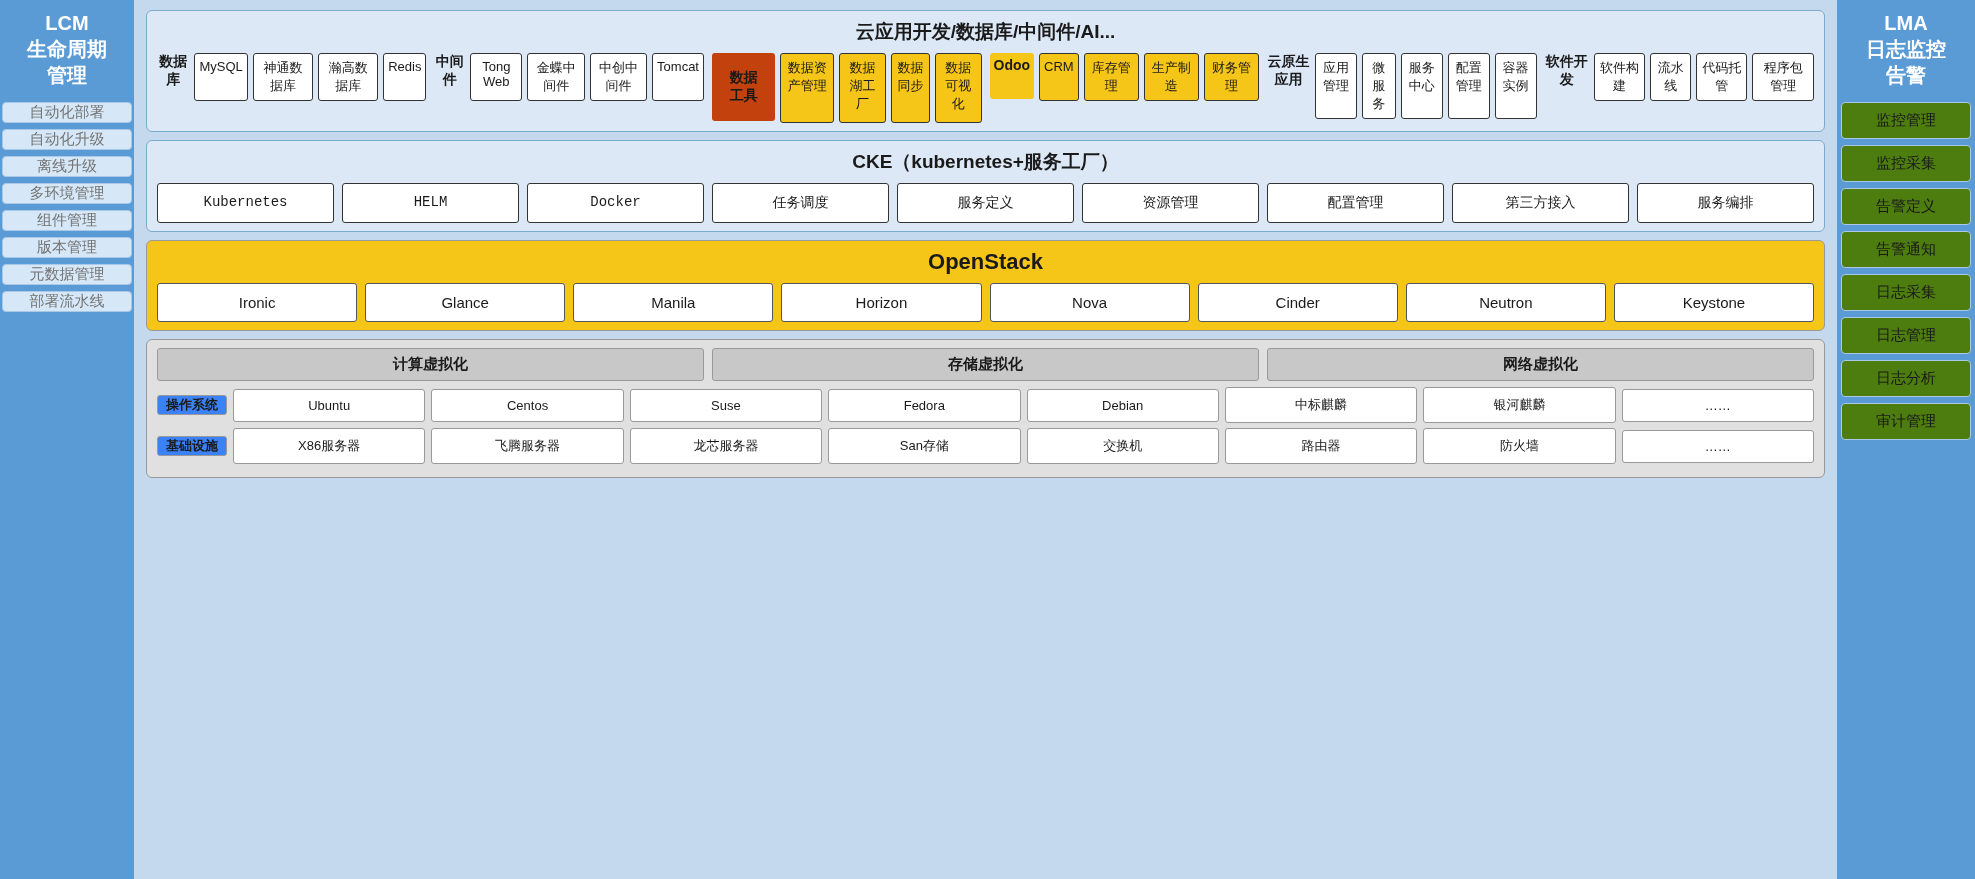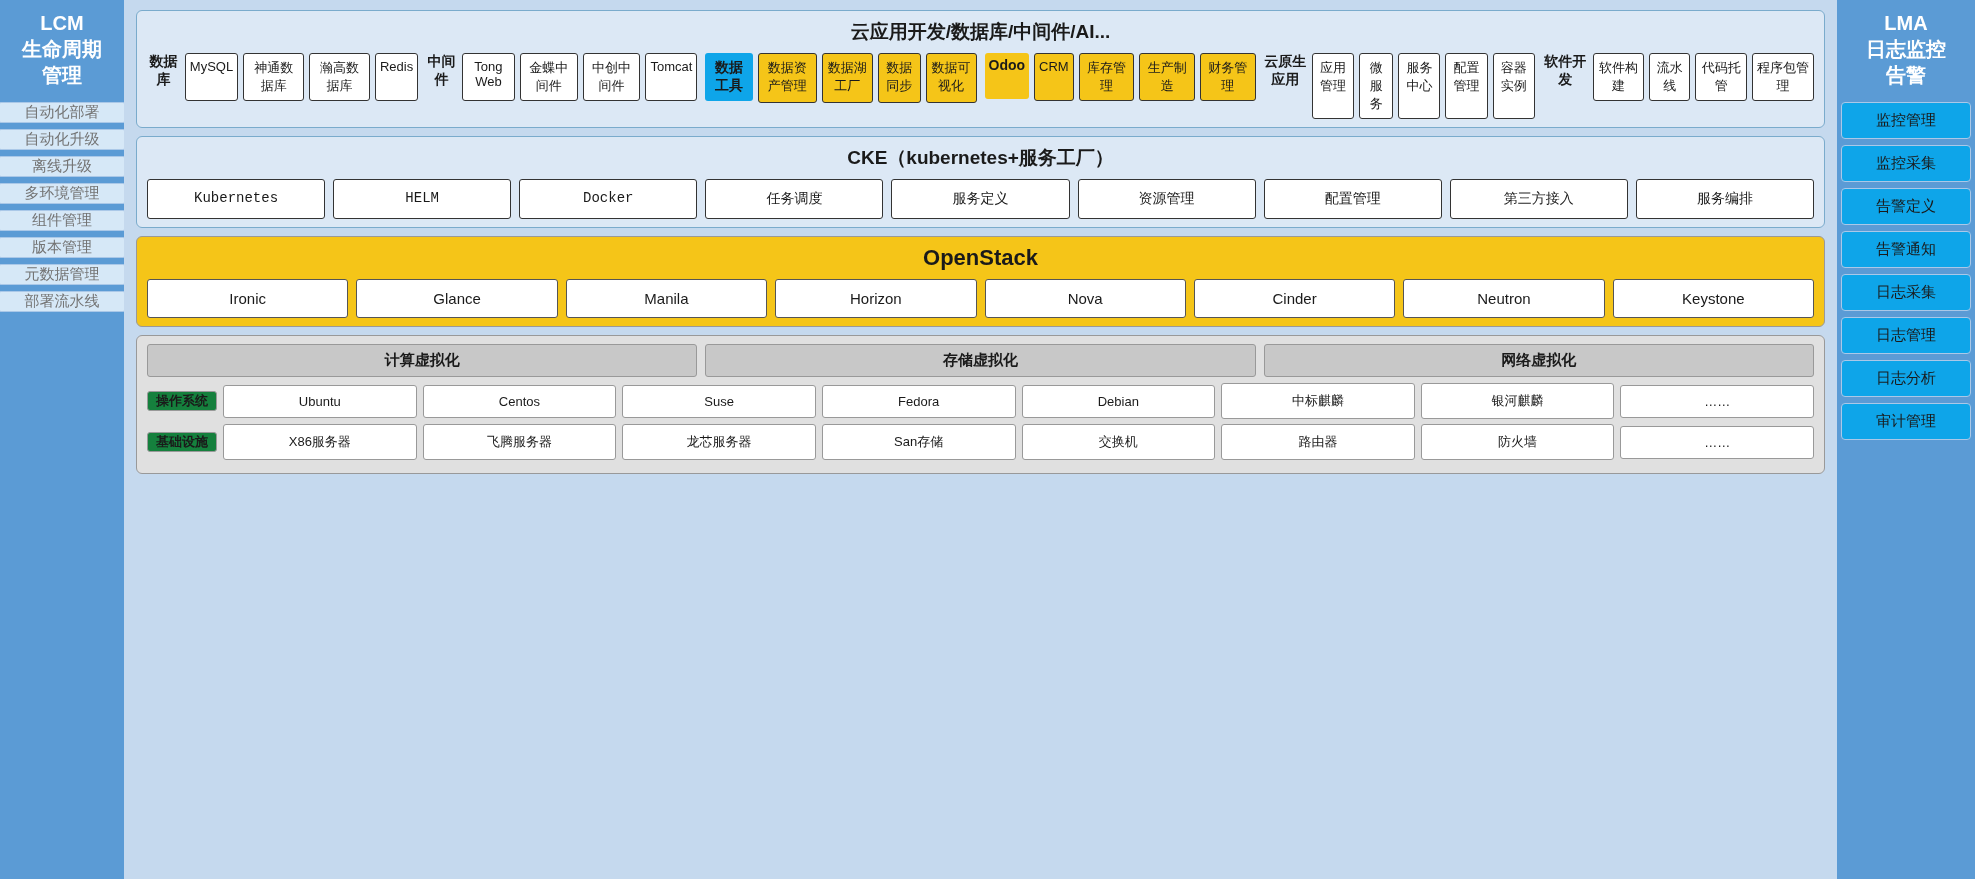"LCM" .left-sidebar { width: 124px -> 134px }
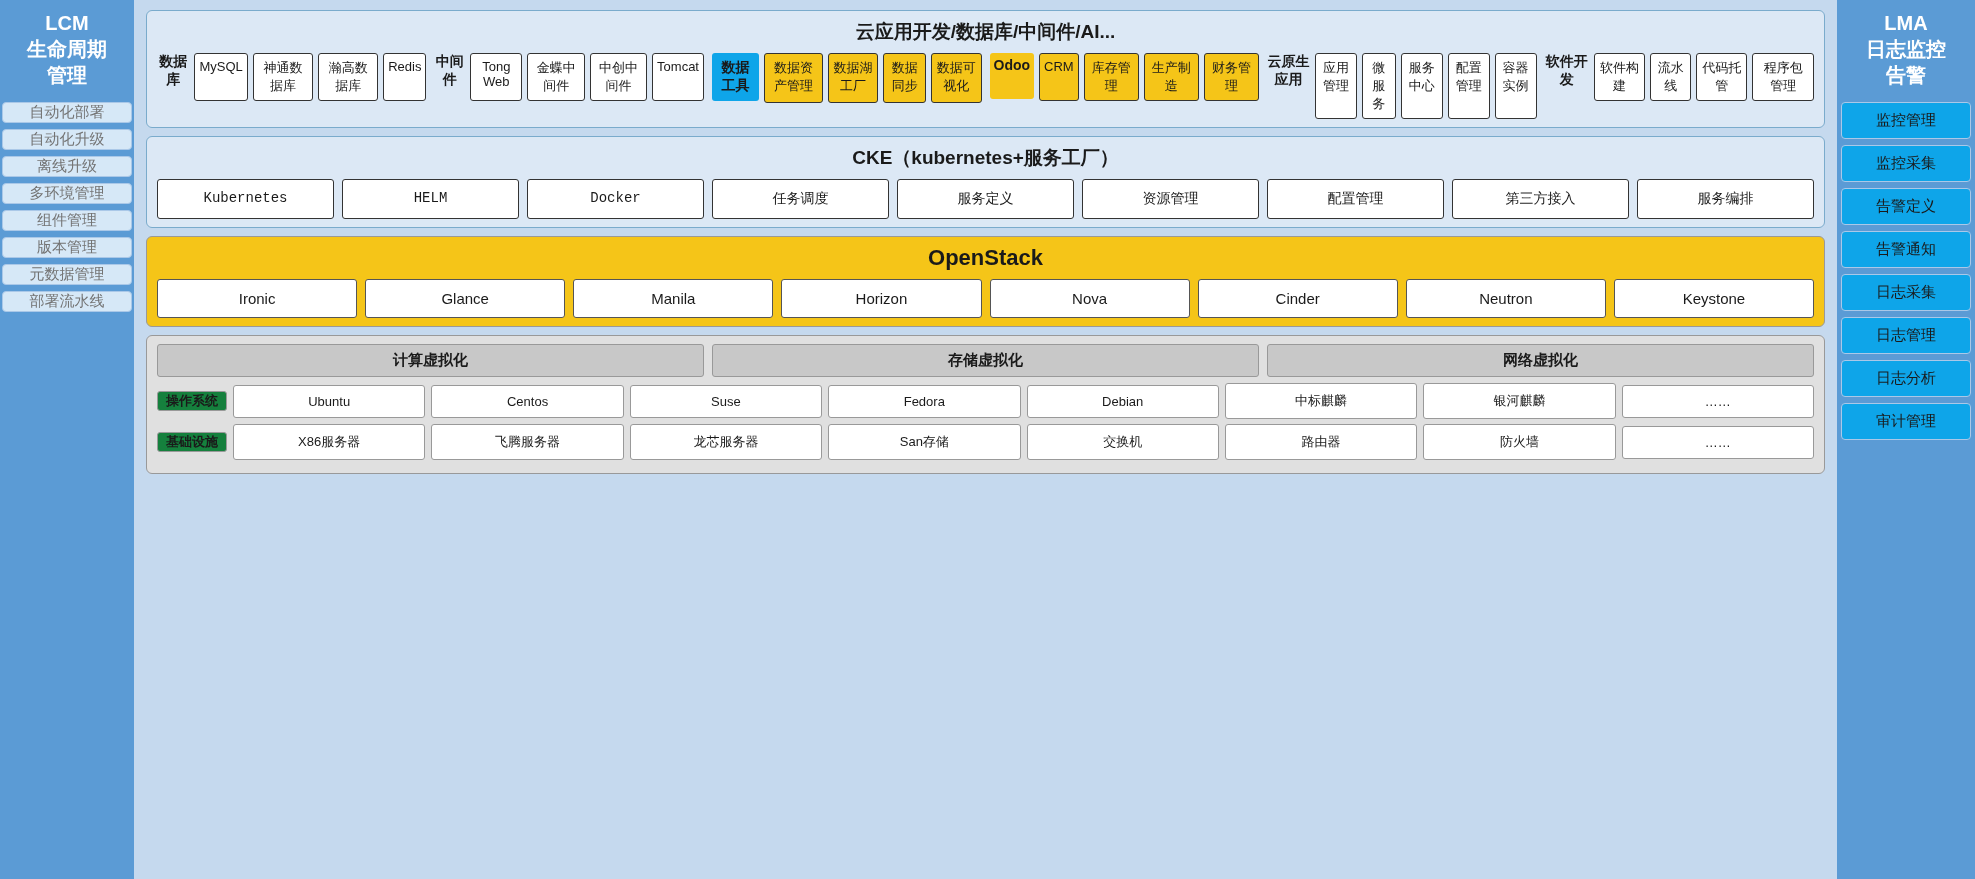"数据工具" div.cloud-col-title { background: #0ea5e9 -> #c2410c; padding: 6px -> 16px }
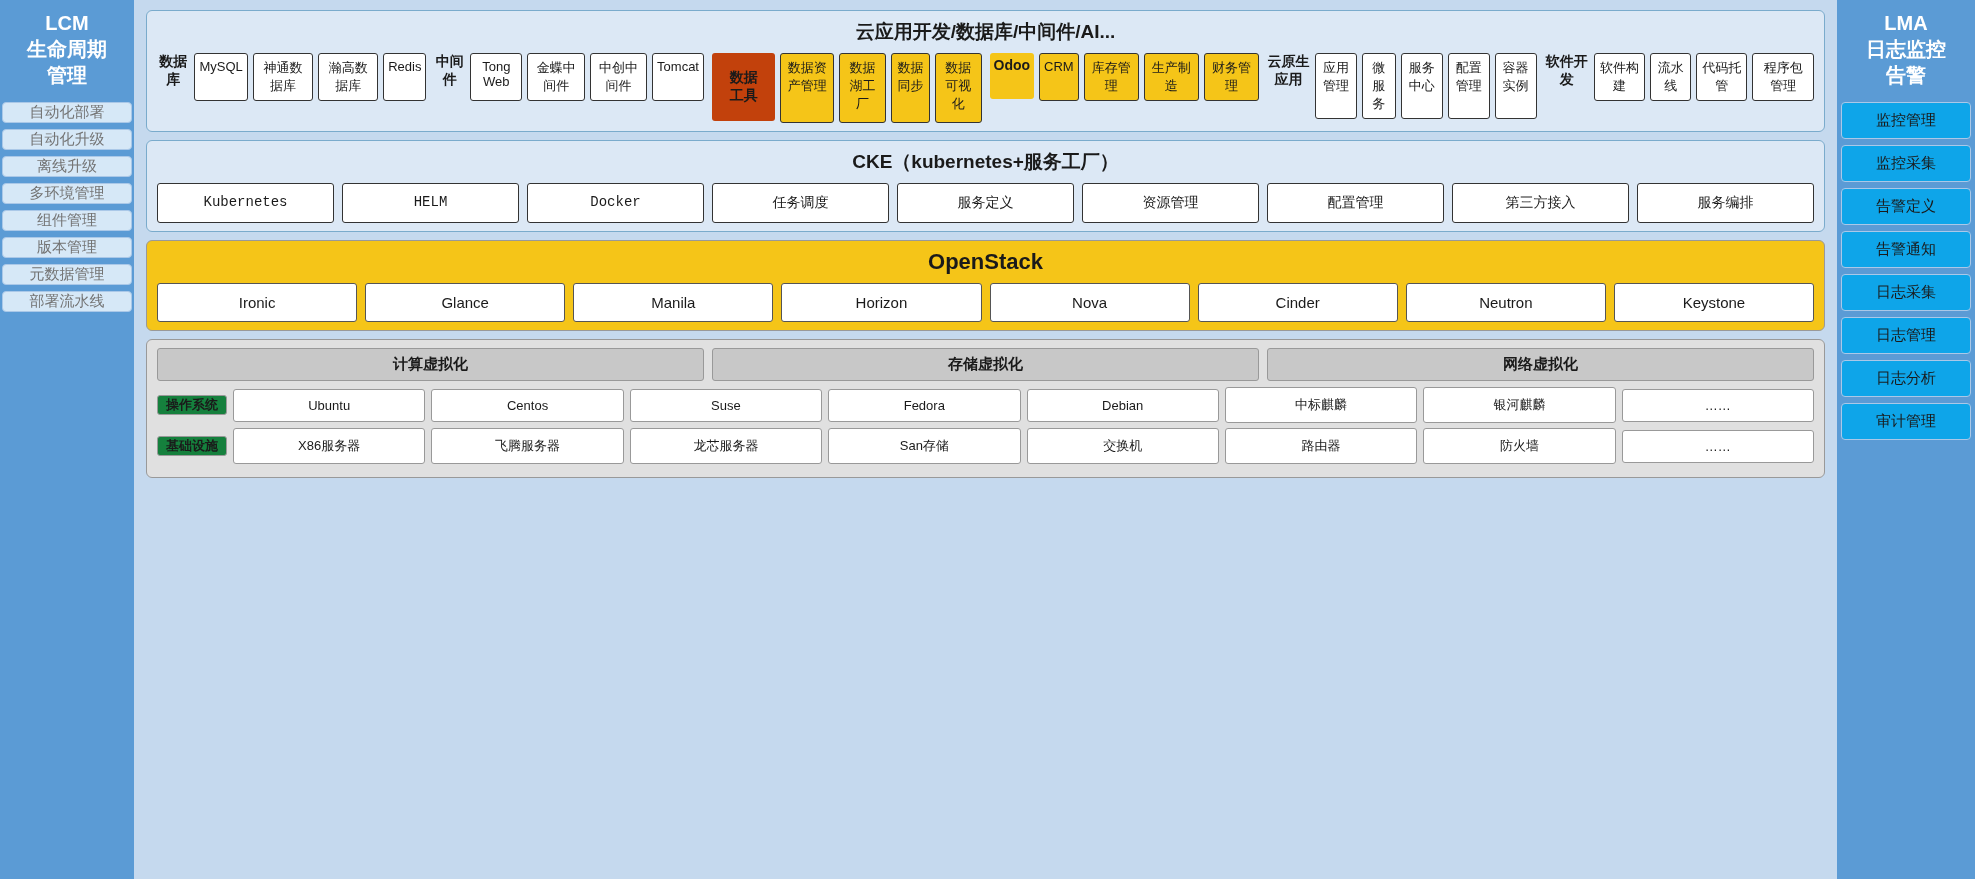"监控管理" .right-item { background: #0ea5e9 -> #4d7c0f }
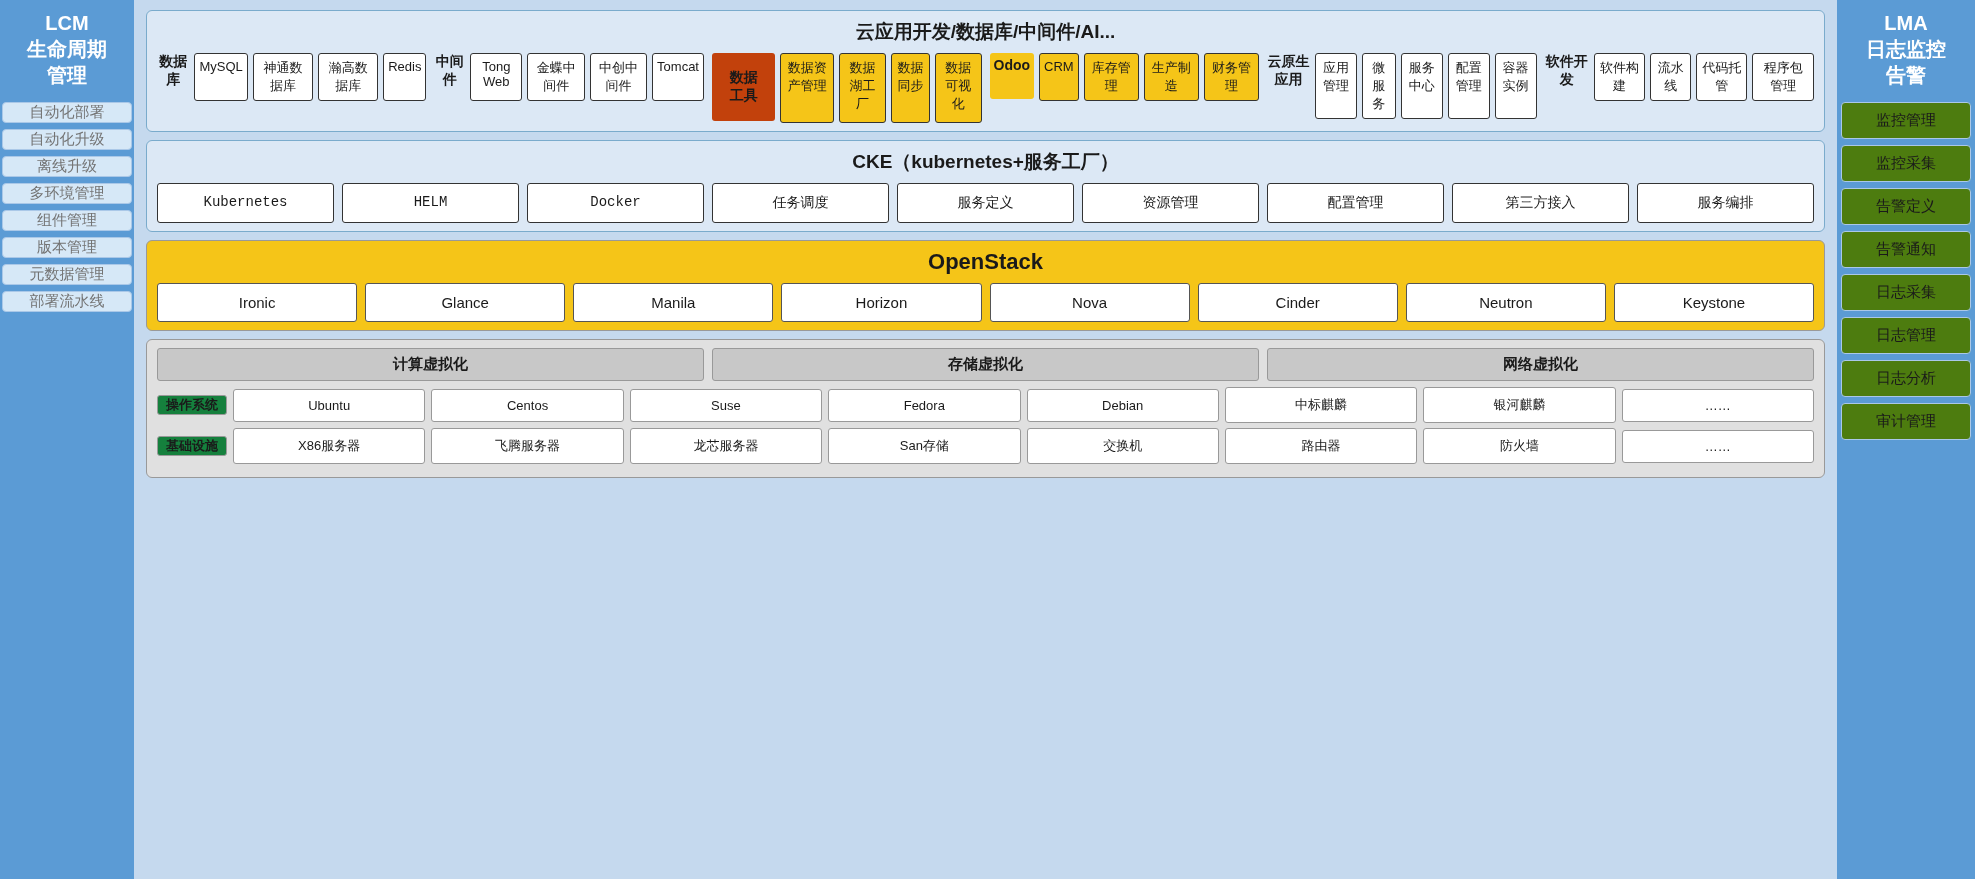"操作系统" .virt-label { background: #15803d -> #3b82f6 }
